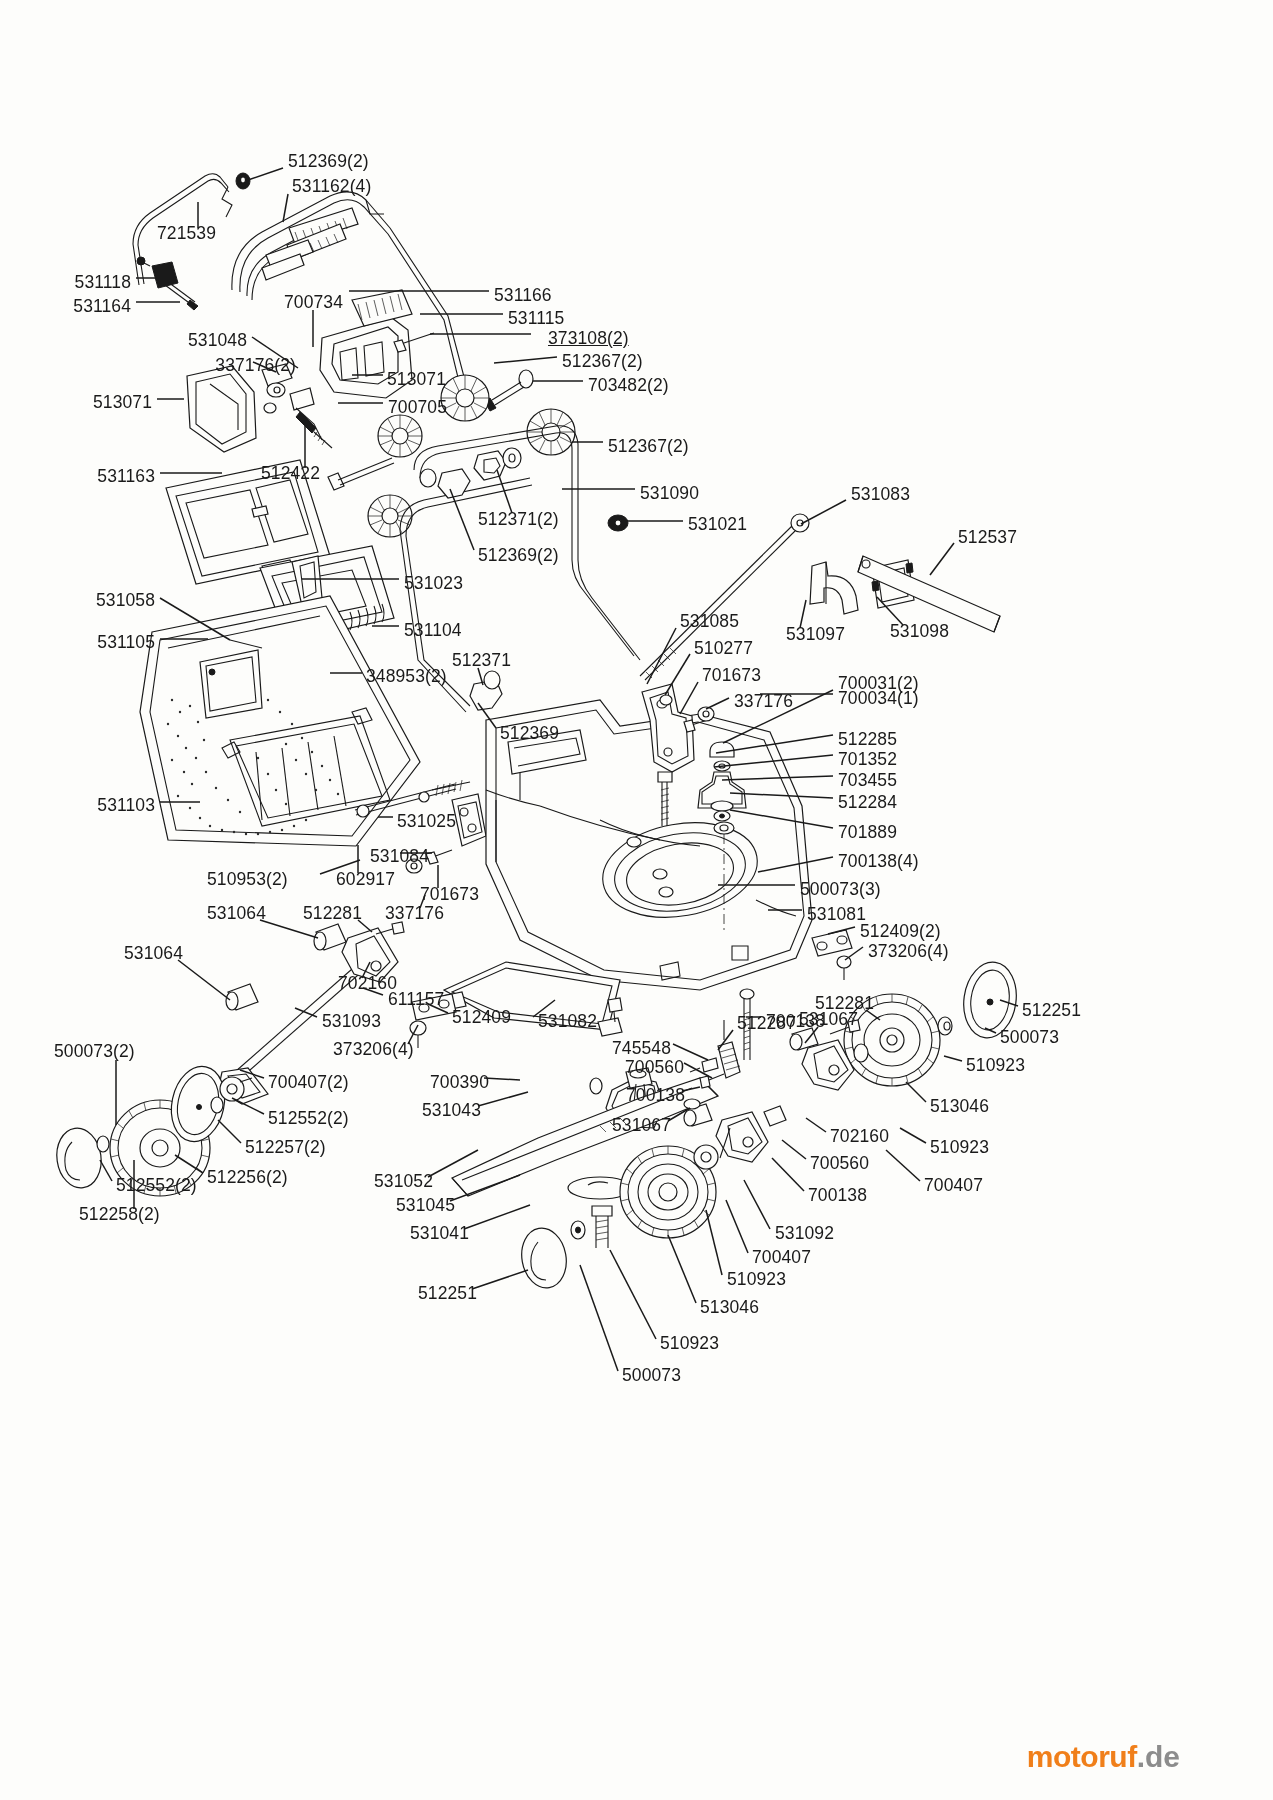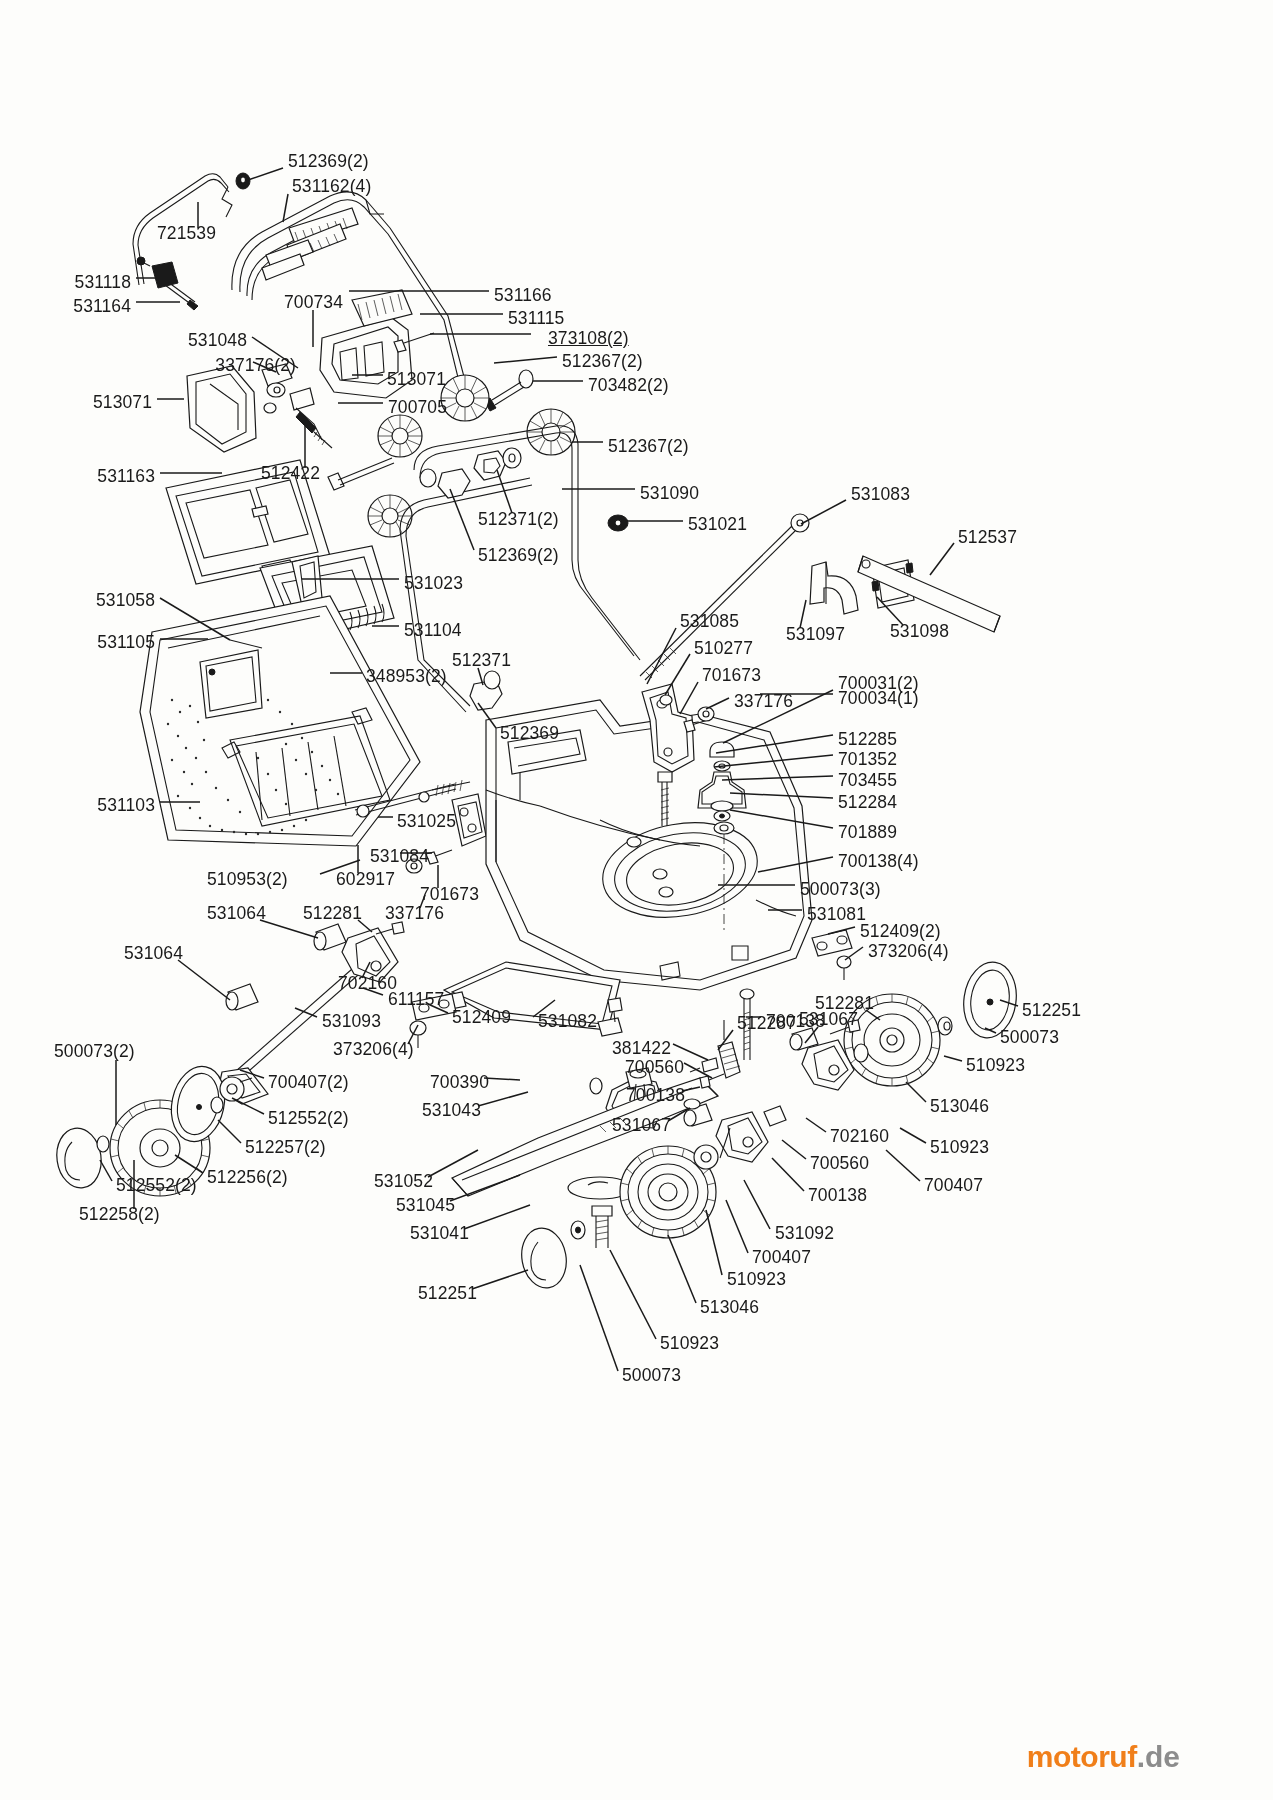"381422" div.lbl { text: 381422 -> 745548 }
